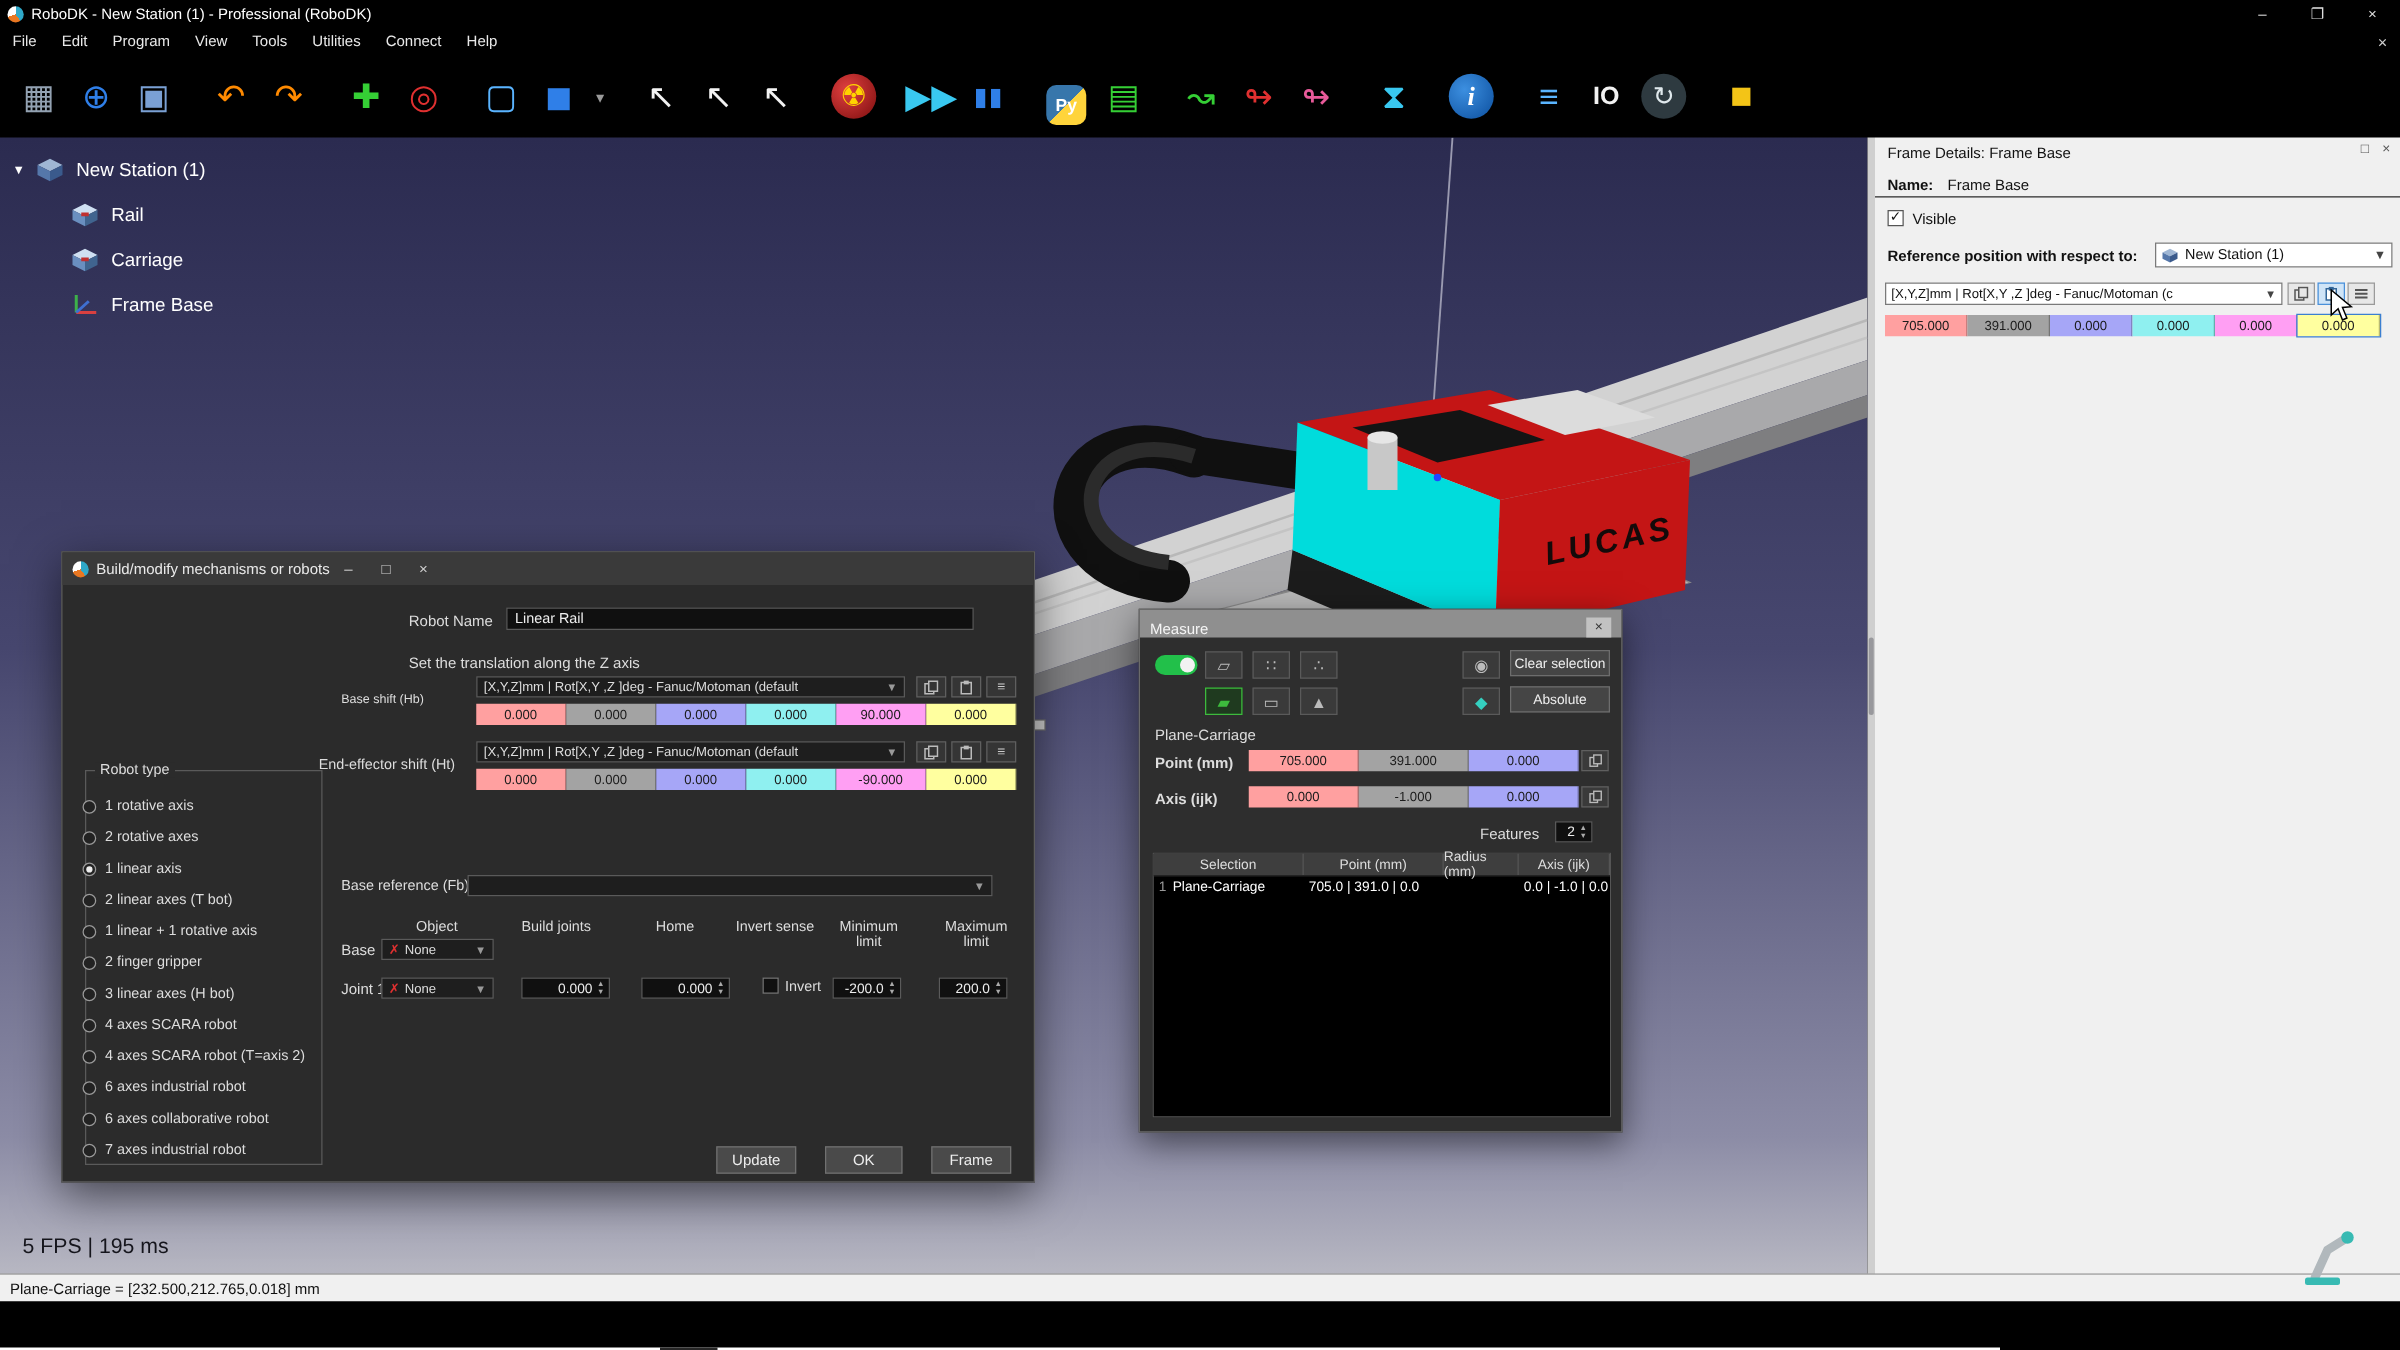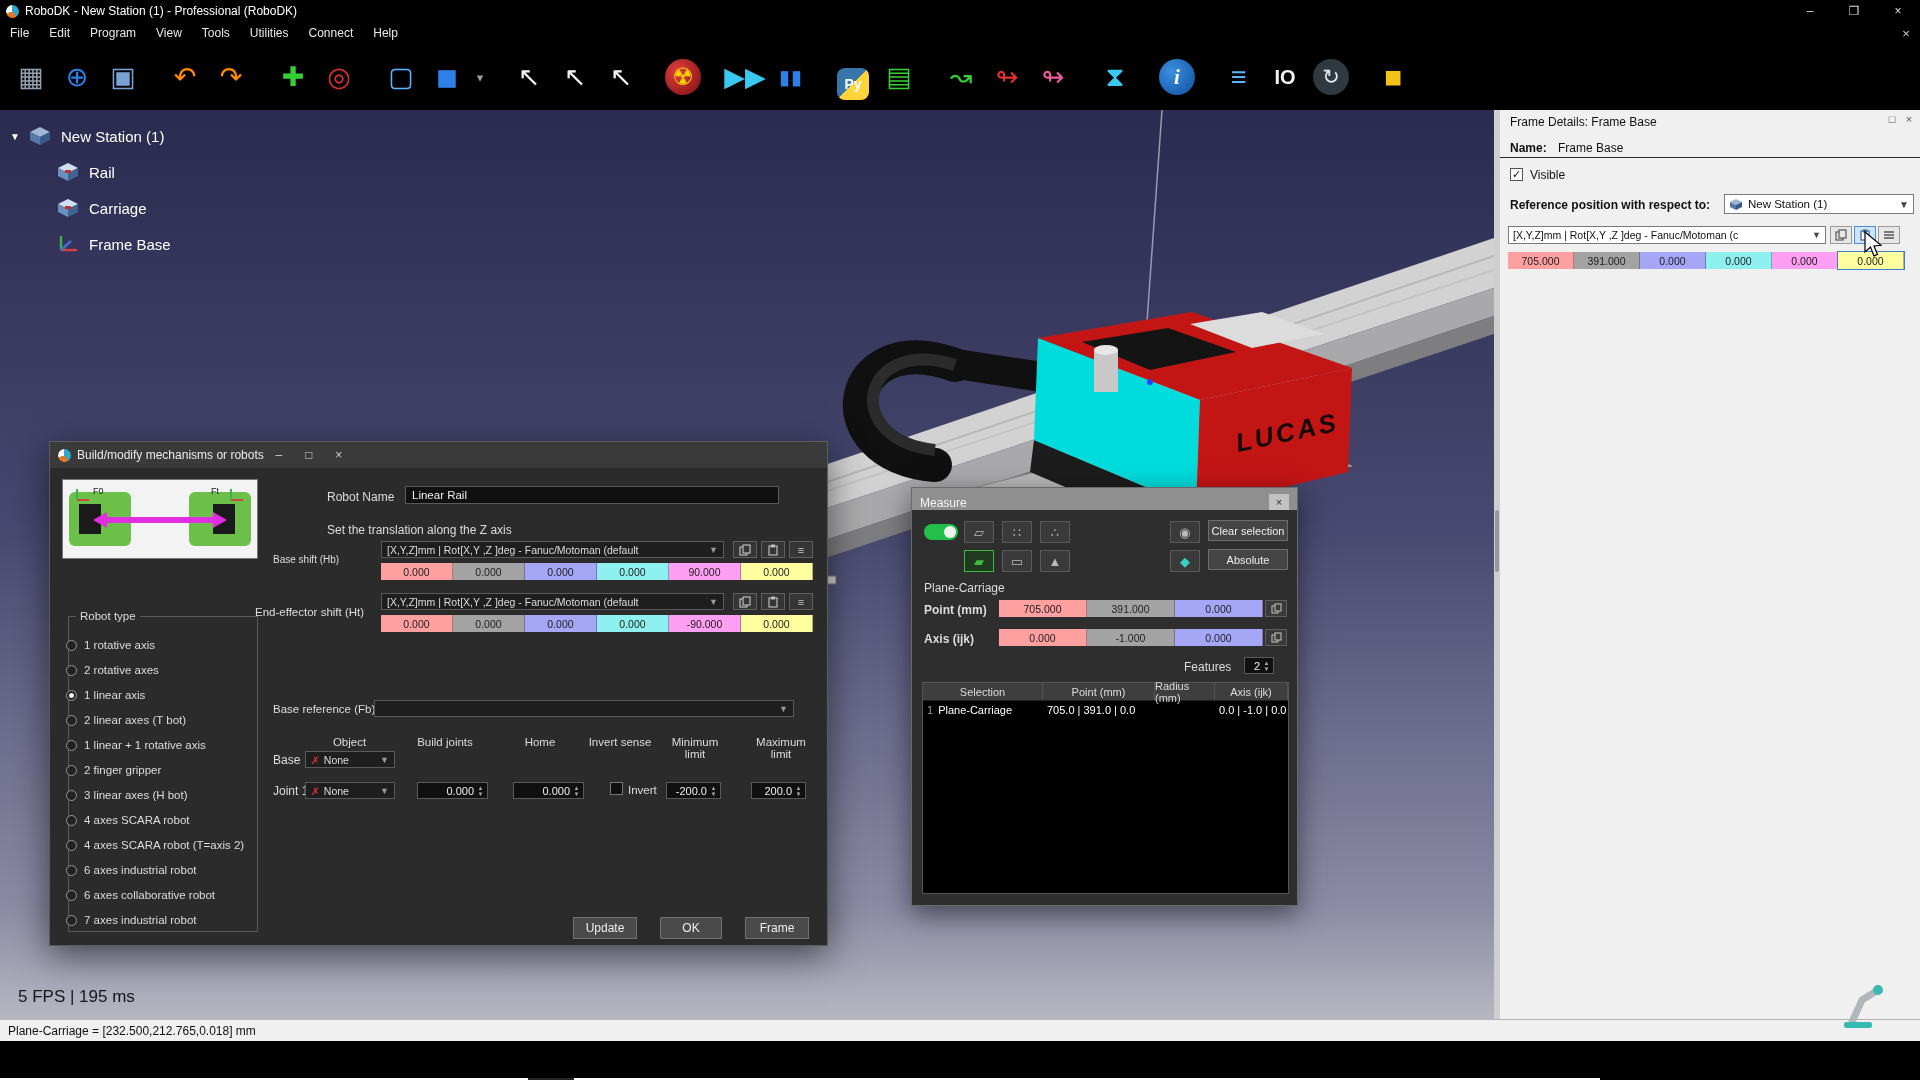"F0" div.preview { html: <div> <svg> <rect></rect> <rect></rect> <rect></rect> <rect></rect> <line></line> <polygon></polygon> <polygon></polygon> <line></line> <line></line> <line></line> <line></line> <text>F0</text> <text>Ft</text> </svg> </div> -> none }
